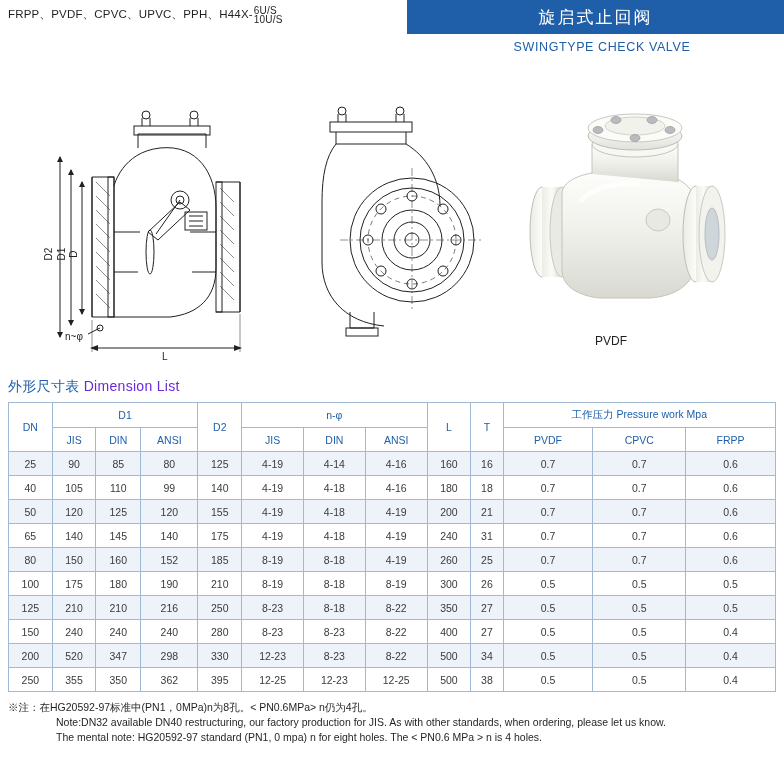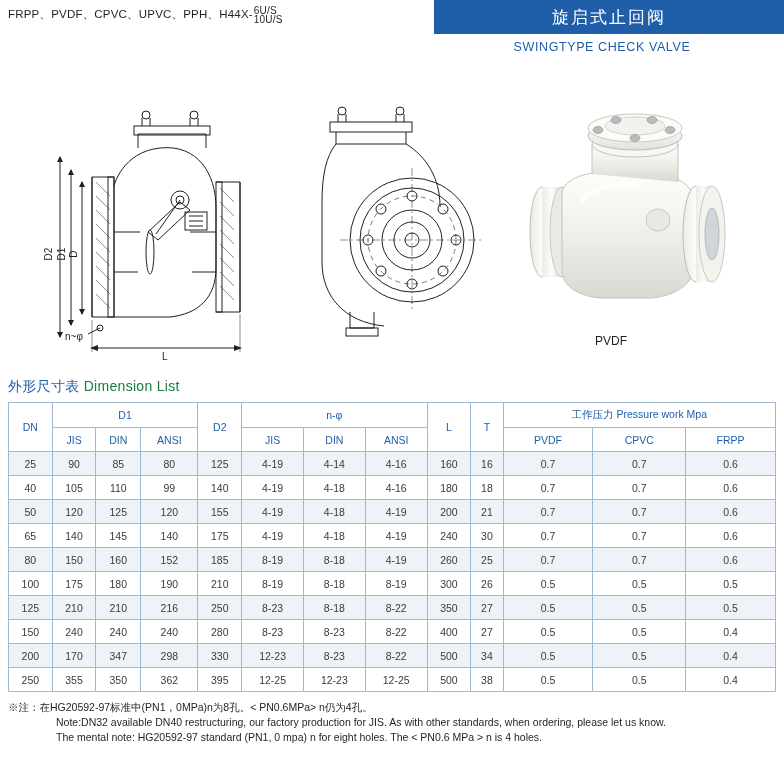"旋启式止回阀" .blue-bar { width: 350px -> 377px }
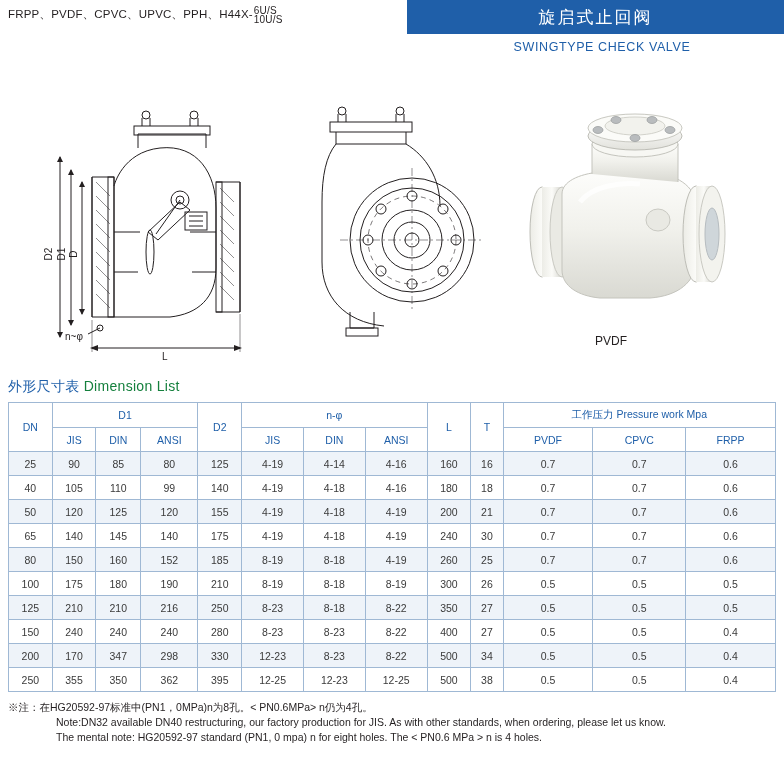"Dimension List" .section-title .en { color: #15803d -> #6d28d9 }
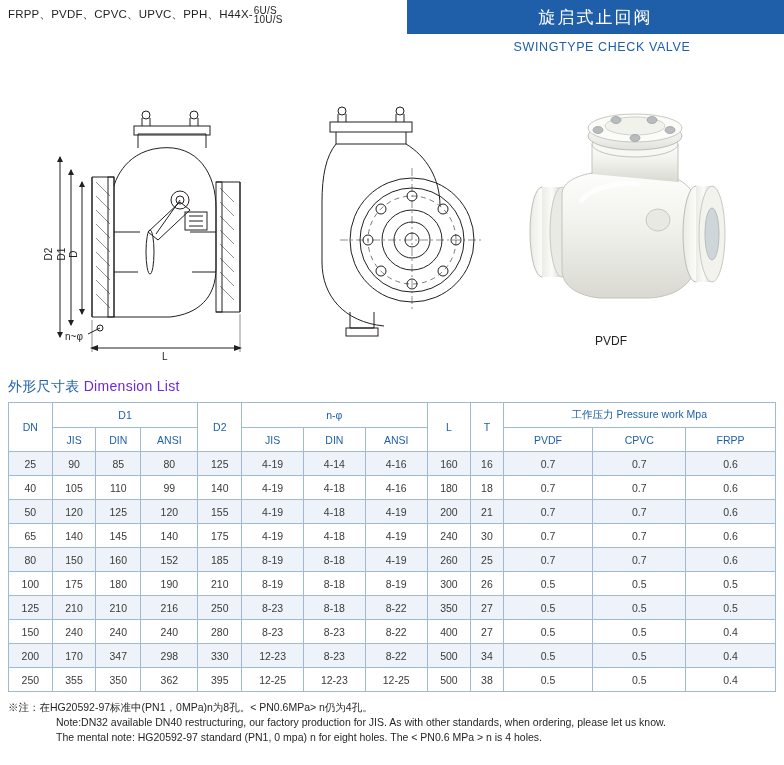"30" td { text: 30 -> 31 }
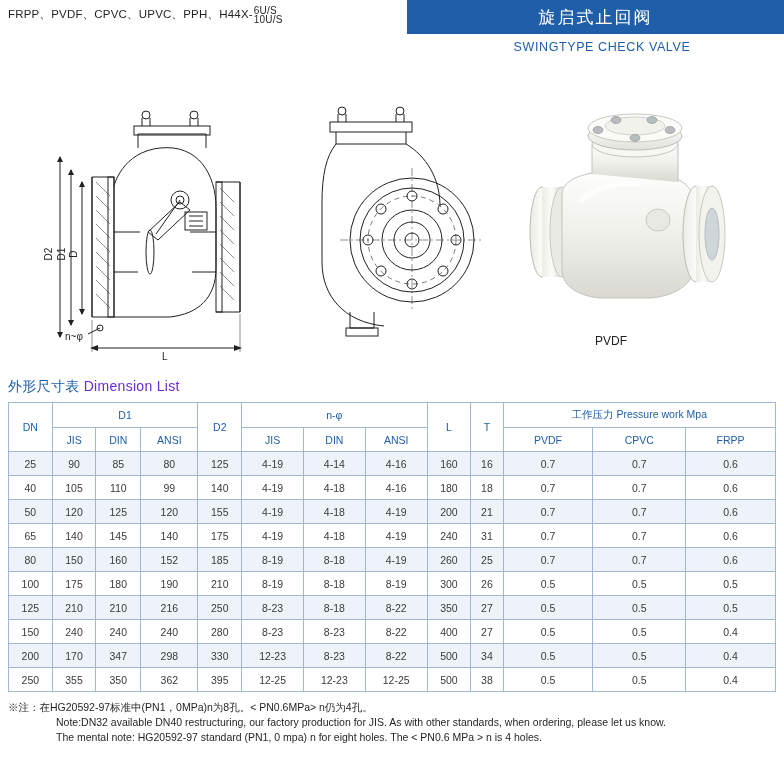"170" td { text: 170 -> 520 }
